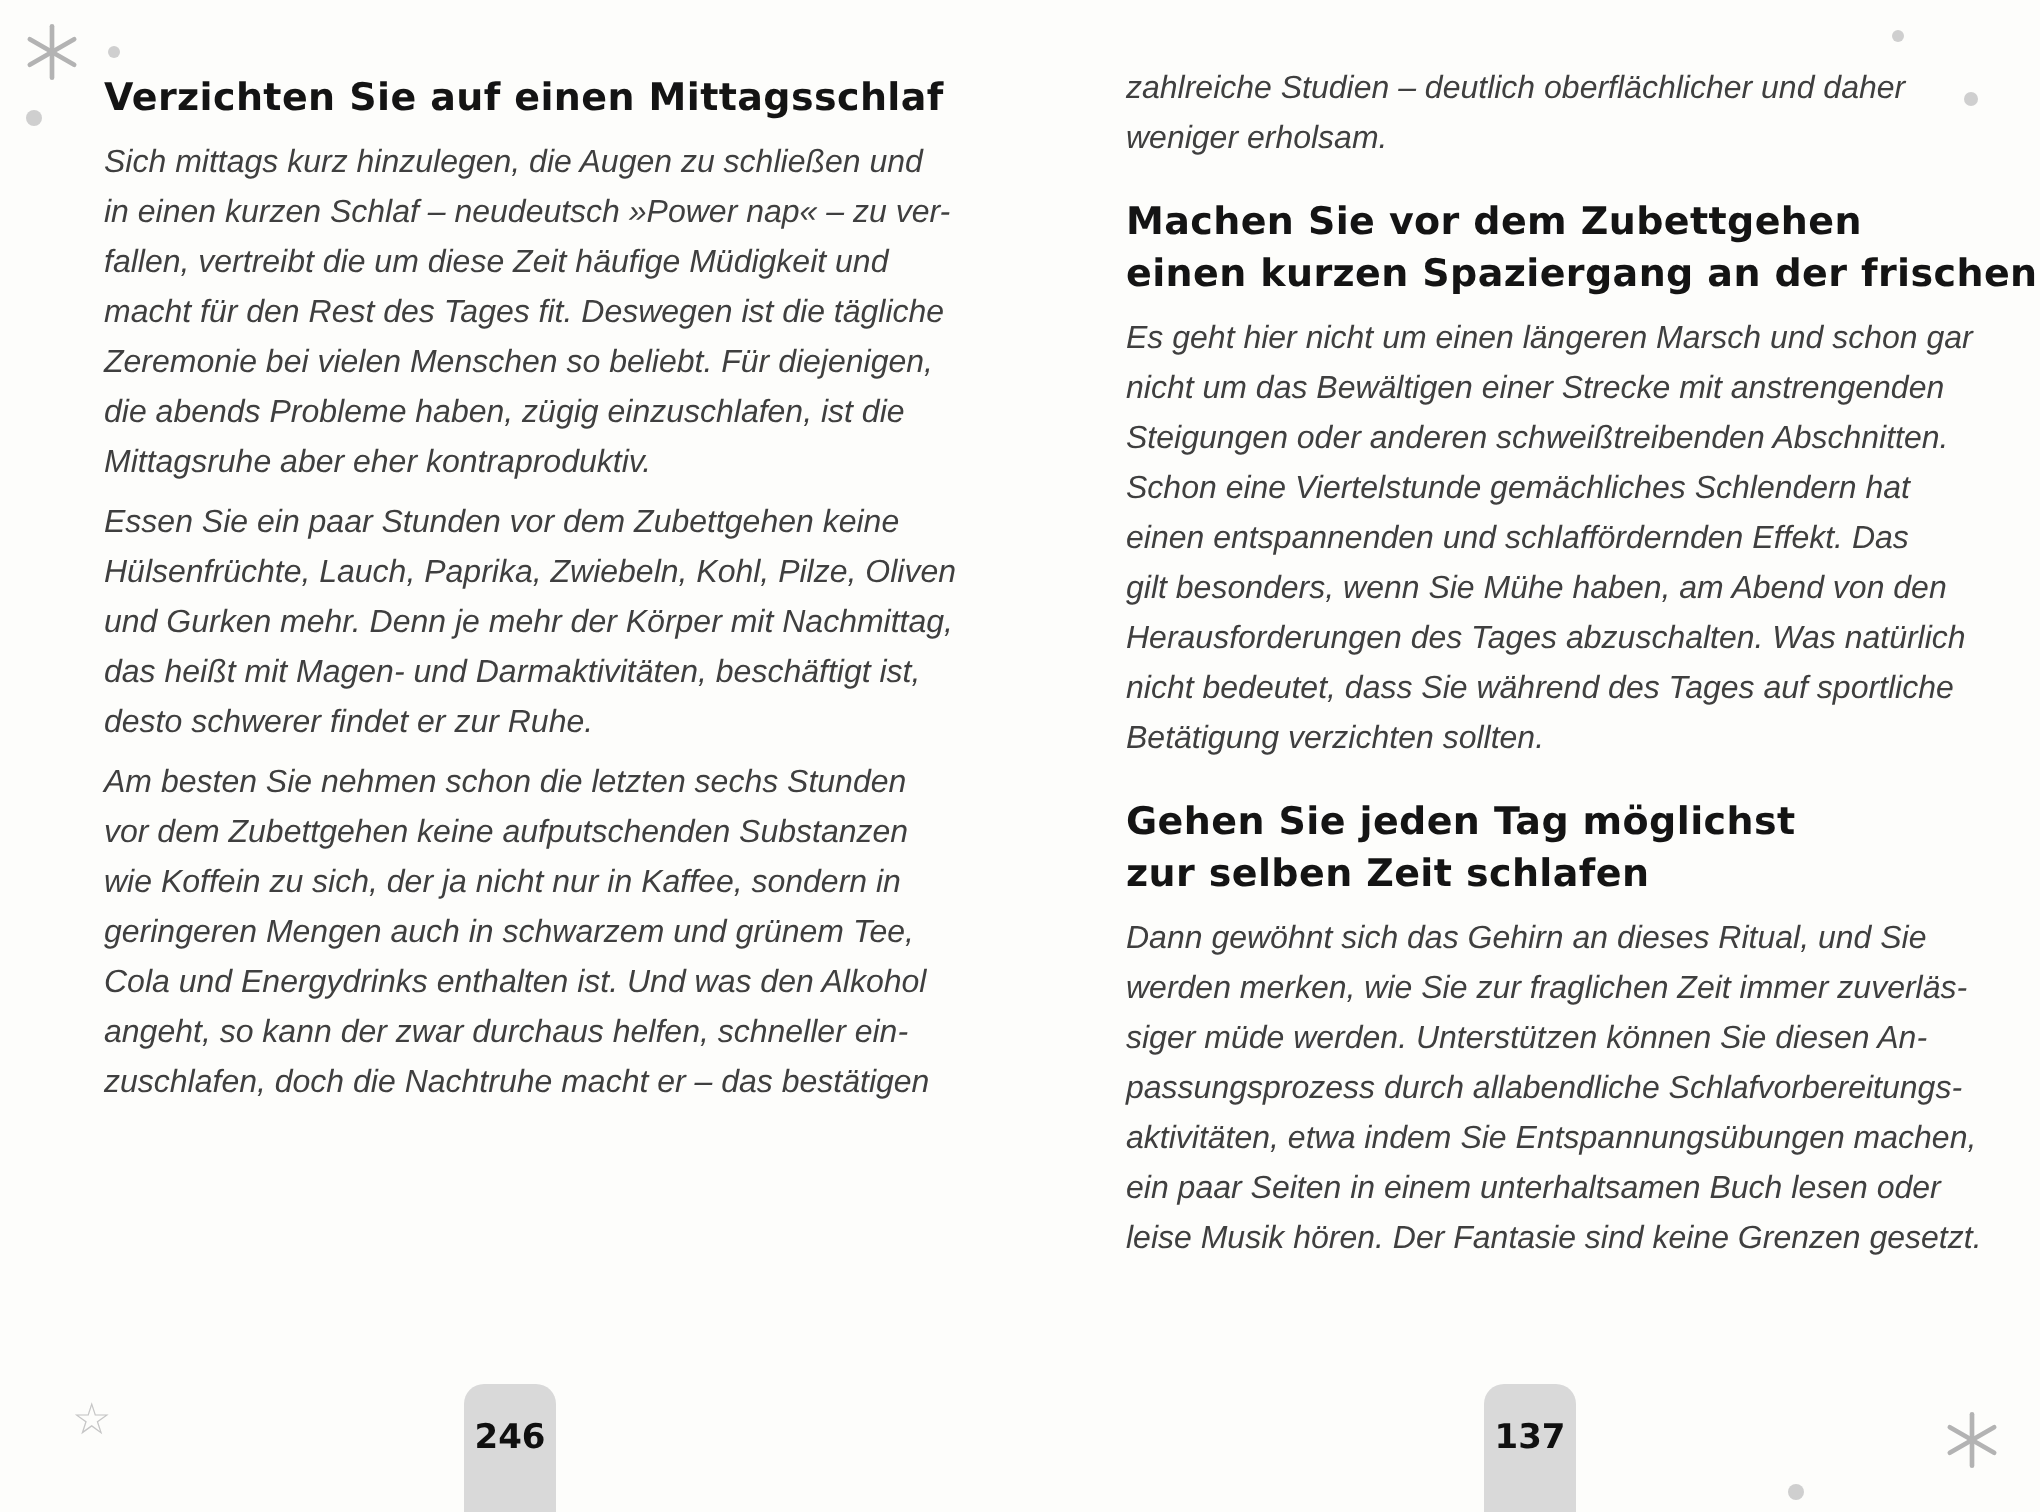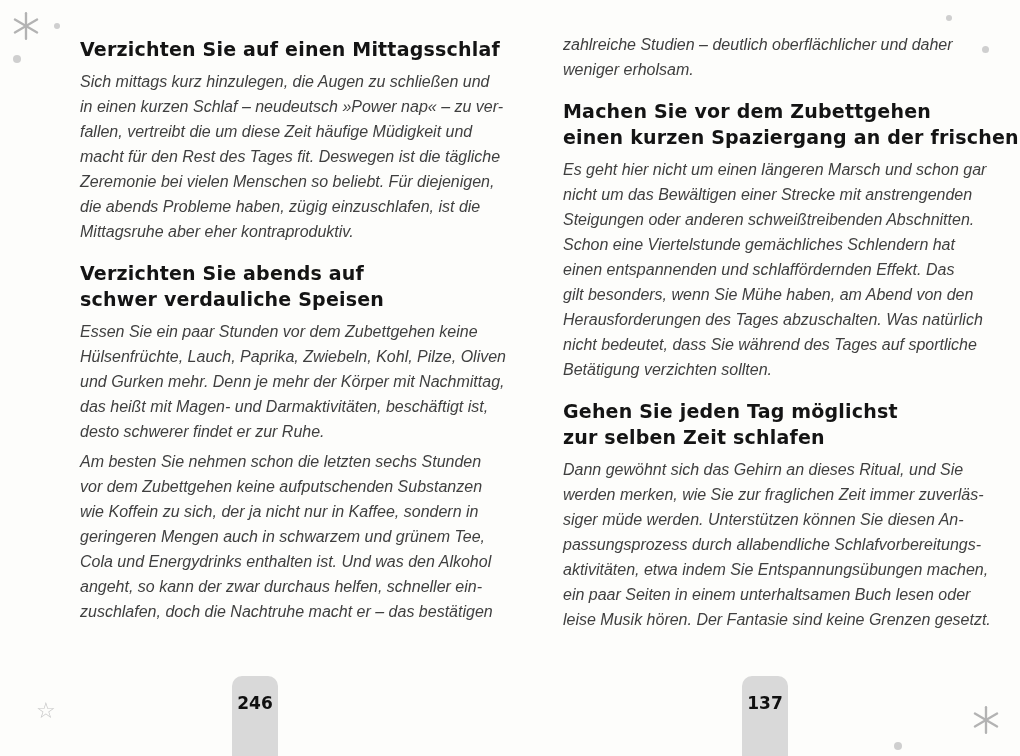"Verzichten Sie auf einen Mittagsschlaf" .col-left { margin-left: 28px -> none }
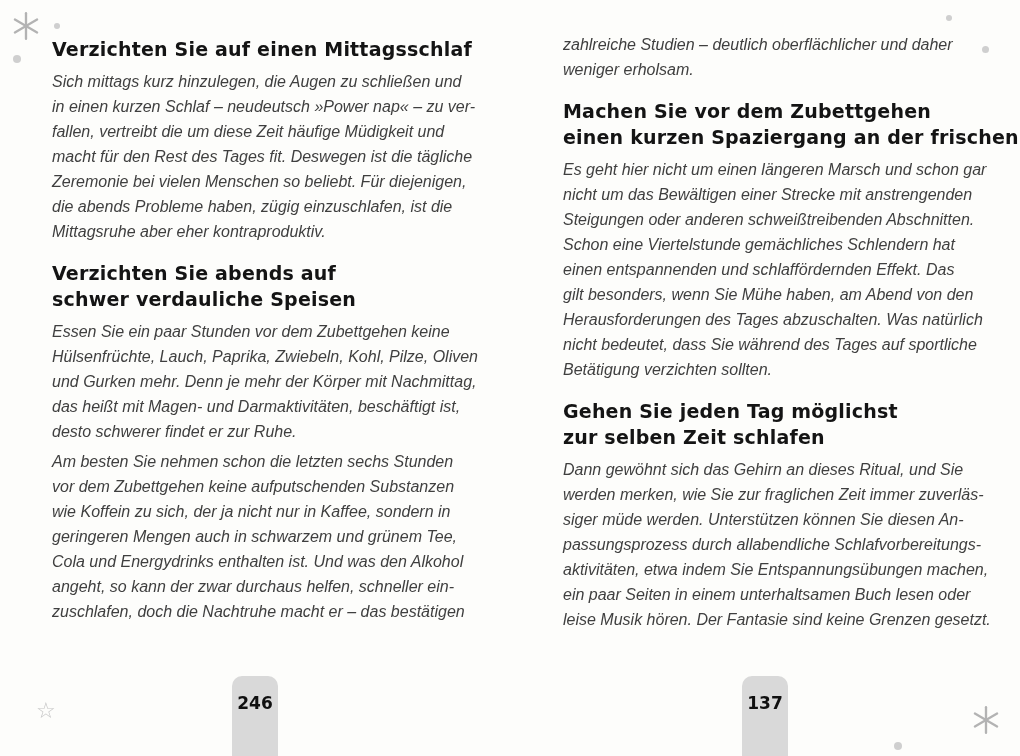"Verzichten Sie abends auf" h2.section-heading { html: <h2>Verzichten Sie abends auf schwer verdauliche Speisen</h2> -> none }
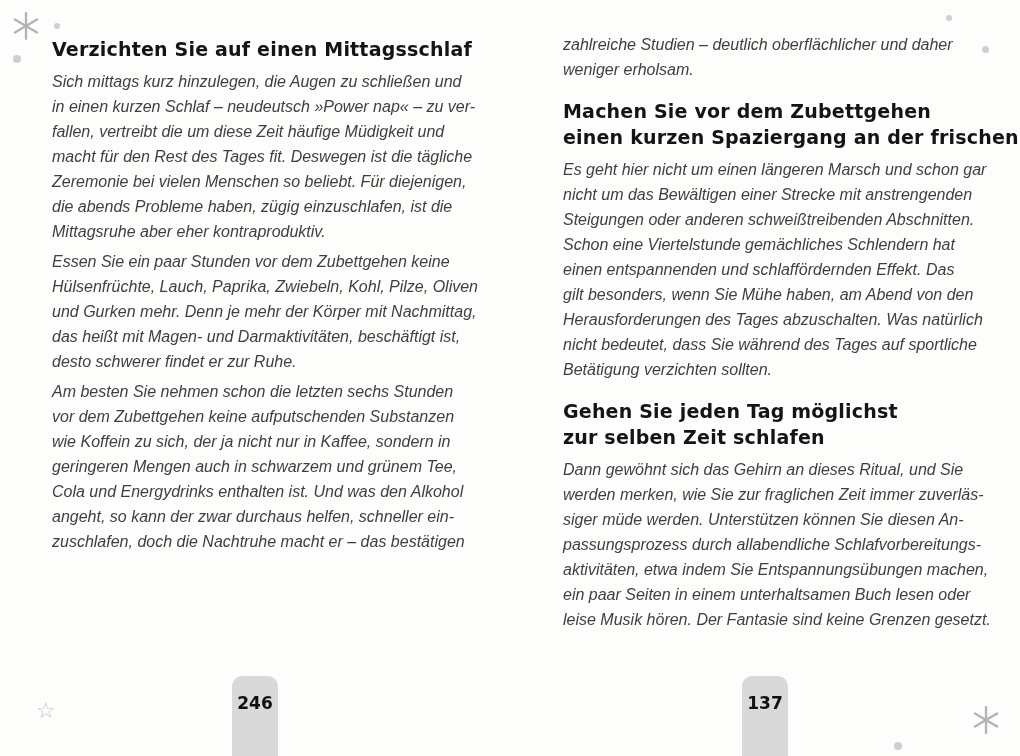"246" .page-tab { height: 80px -> 64px }
